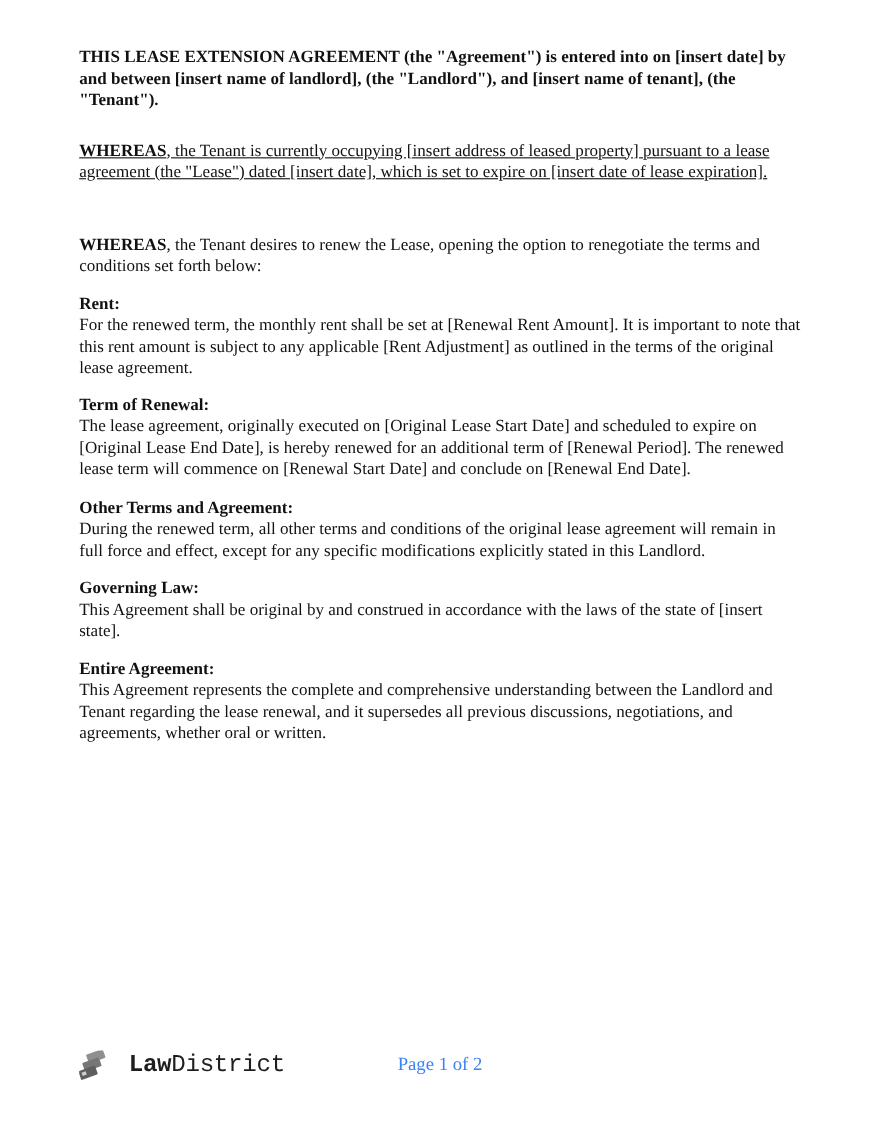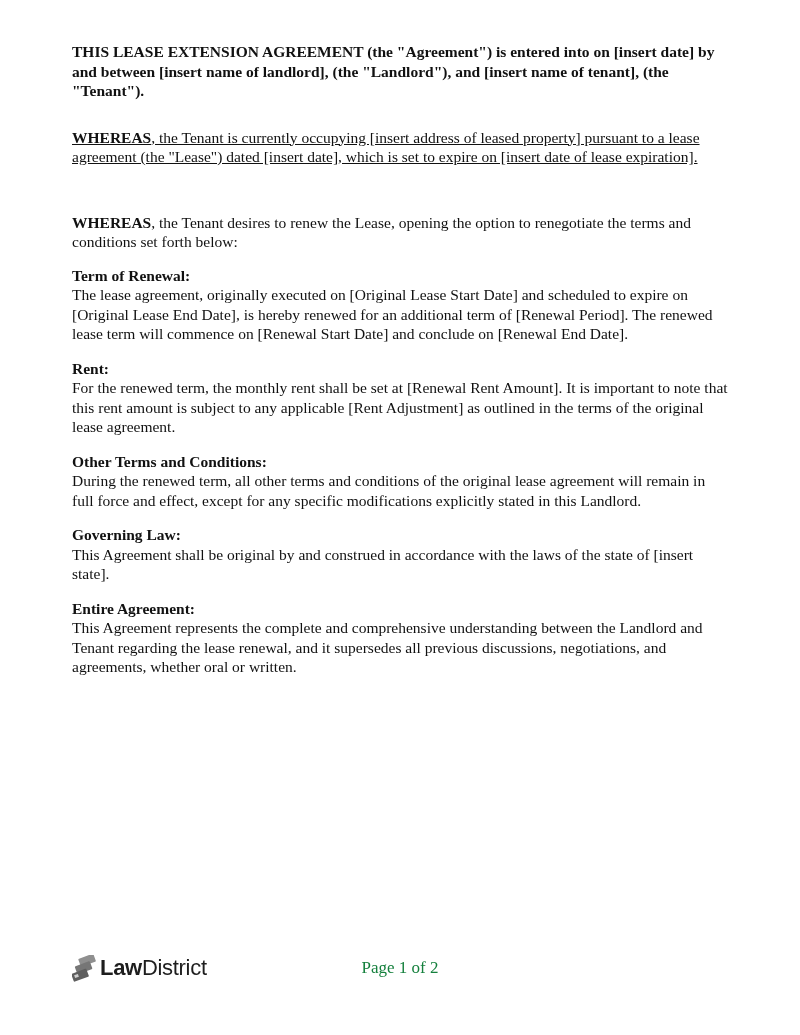"Term of Renewal:" div.section { order: before "Rent:" -> after "Rent:" }
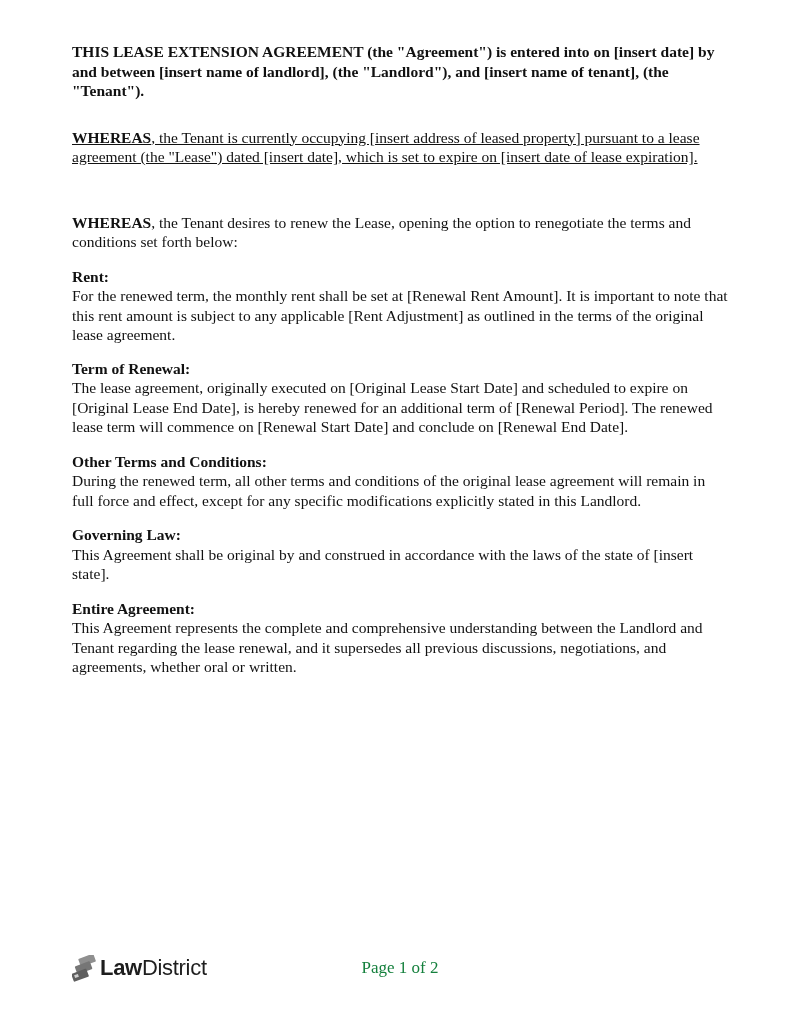"Other Terms and Conditions:" div.section-heading { text: Conditions -> Agreement }
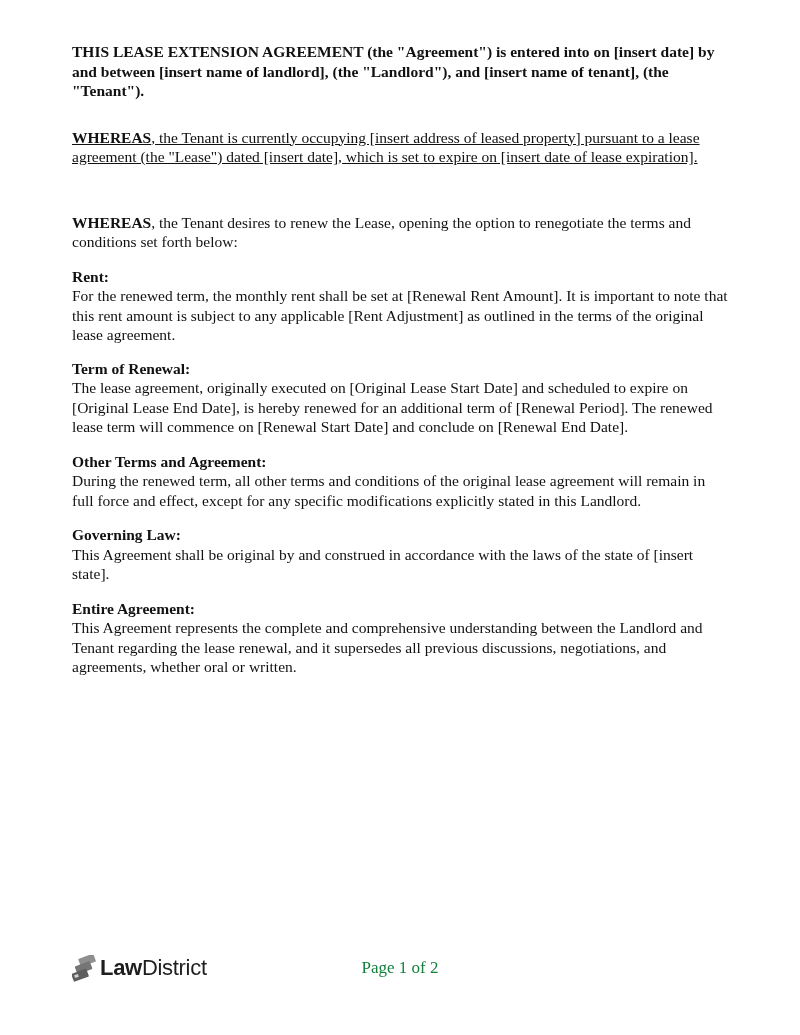"LawDistrict" .logo { font-family: Liberation Sans, sans-serif -> Liberation Mono, monospace; gap: 3px -> 20px }
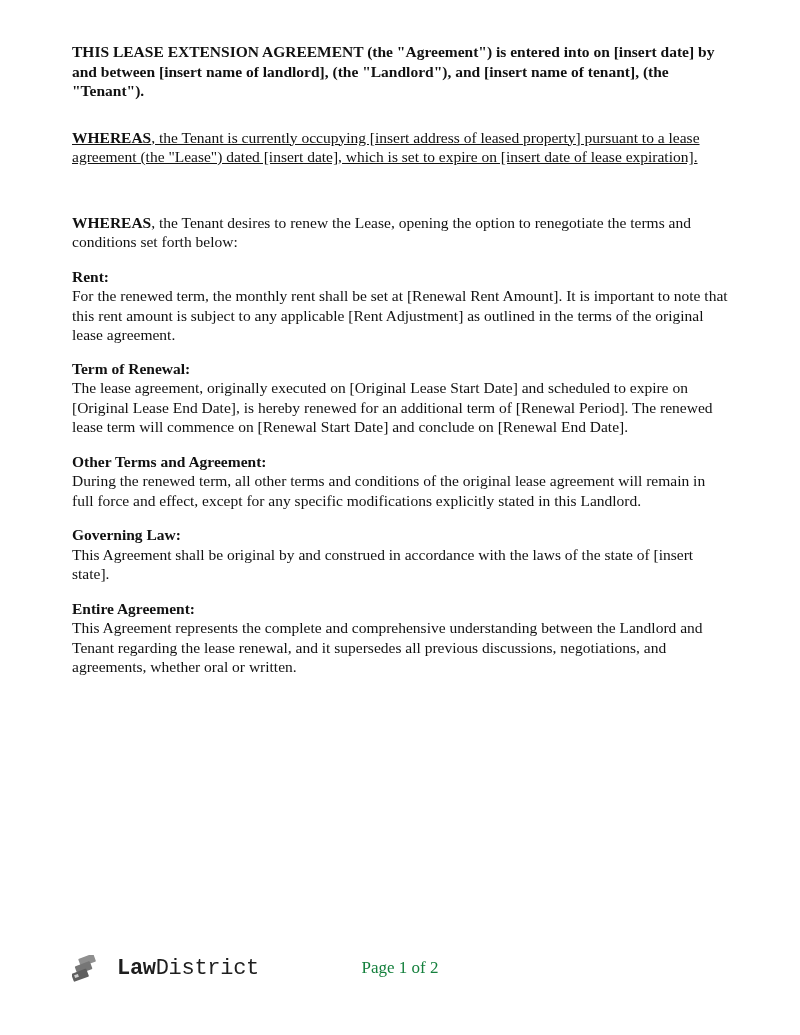"Page 1 of 2" .page-indicator { color: #15803d -> #3b82f6 }
